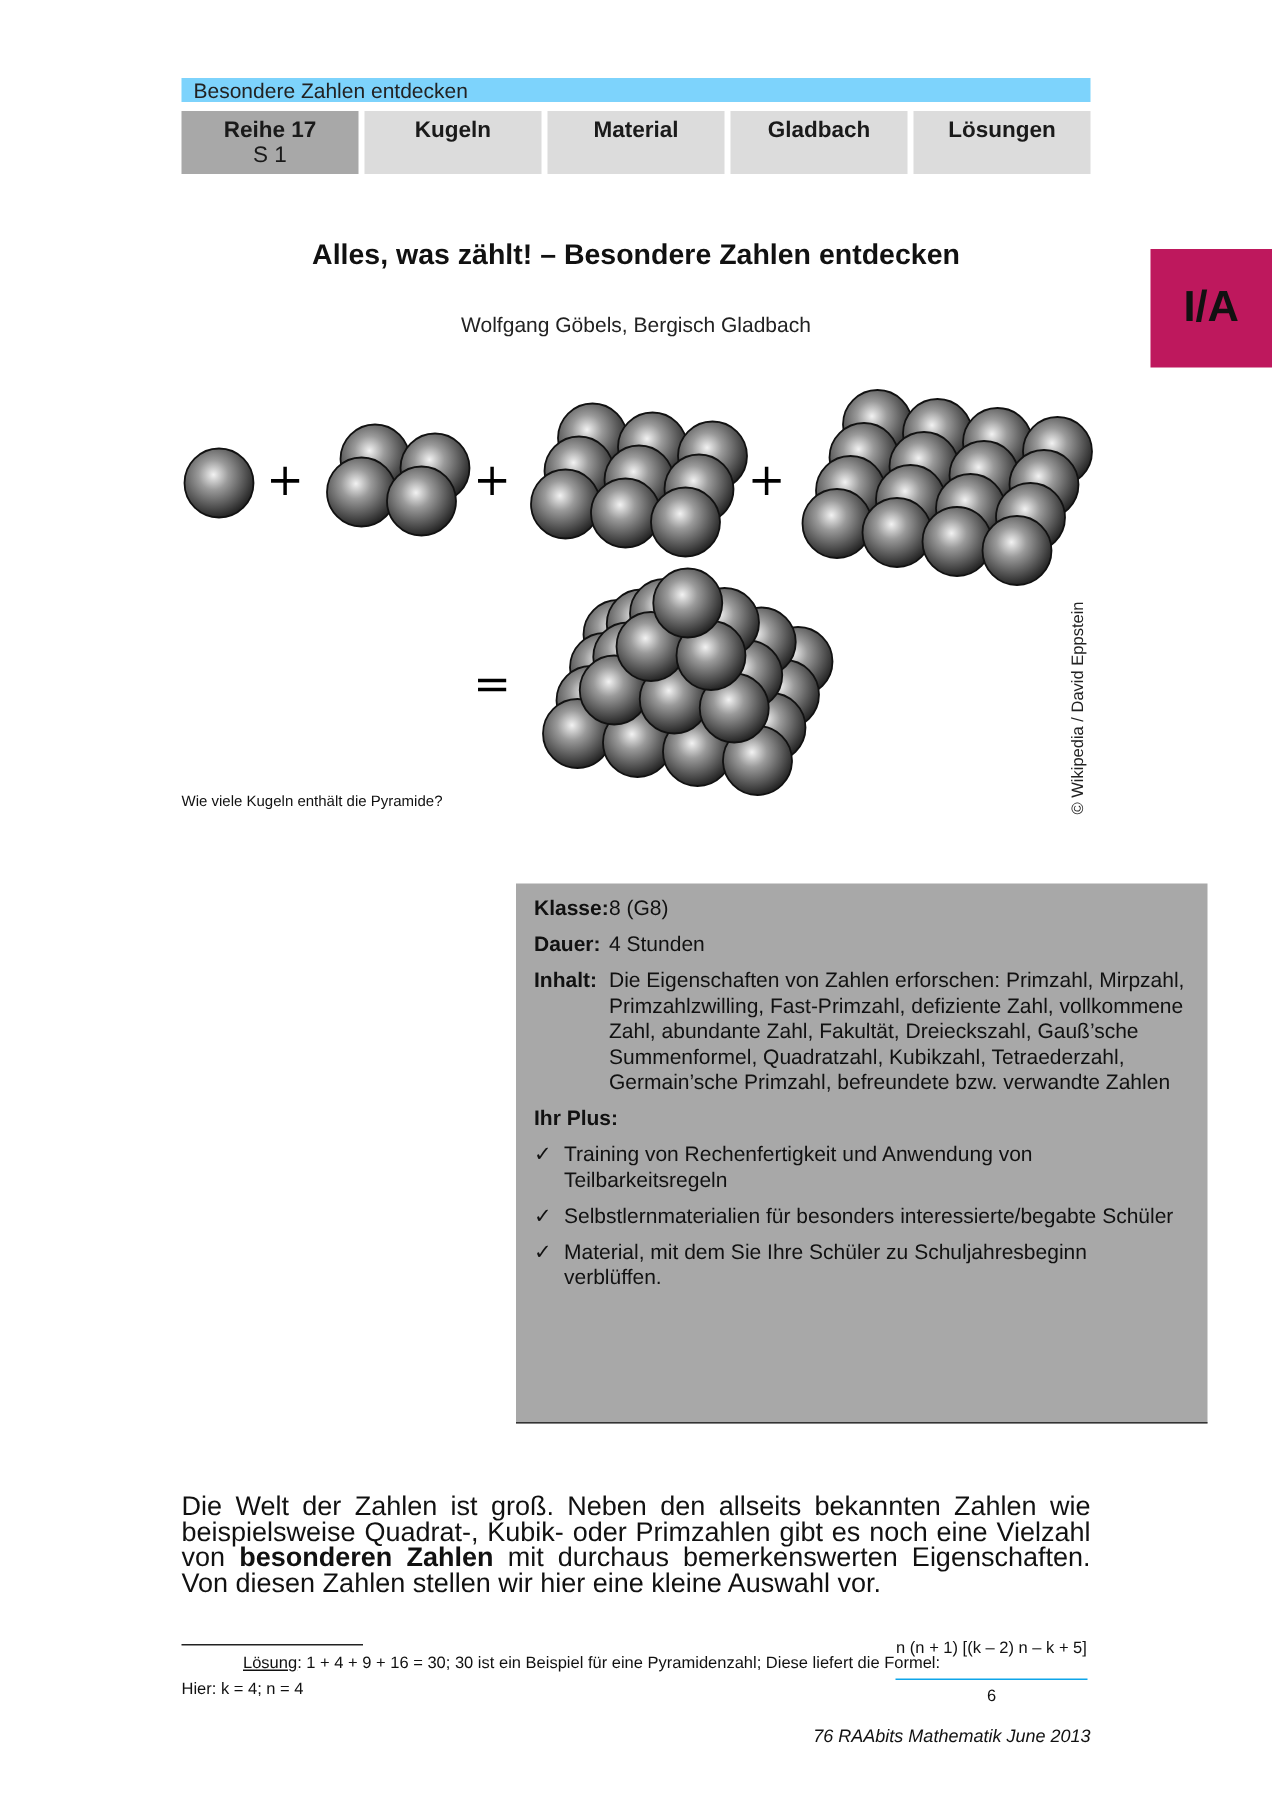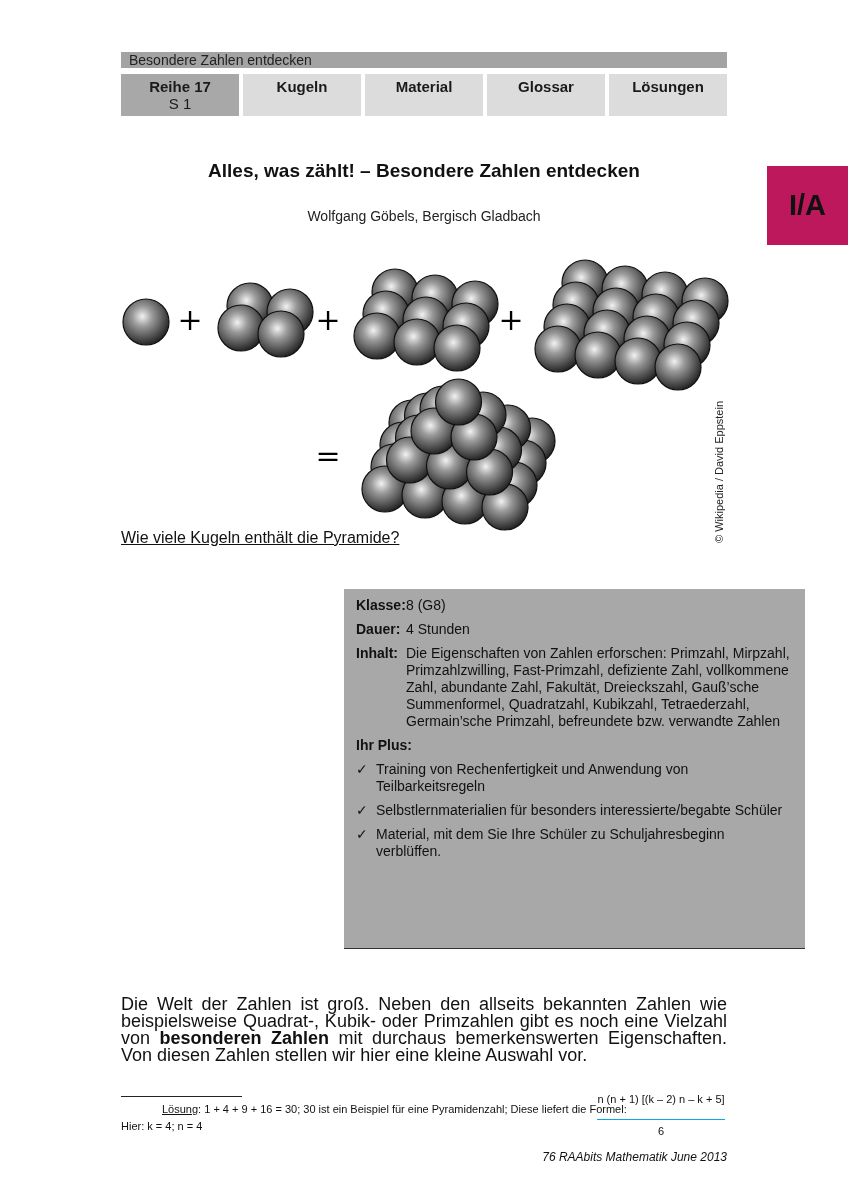"Besondere Zahlen entdecken" .topbar { background: #a3a3a3 -> #7dd3fc }
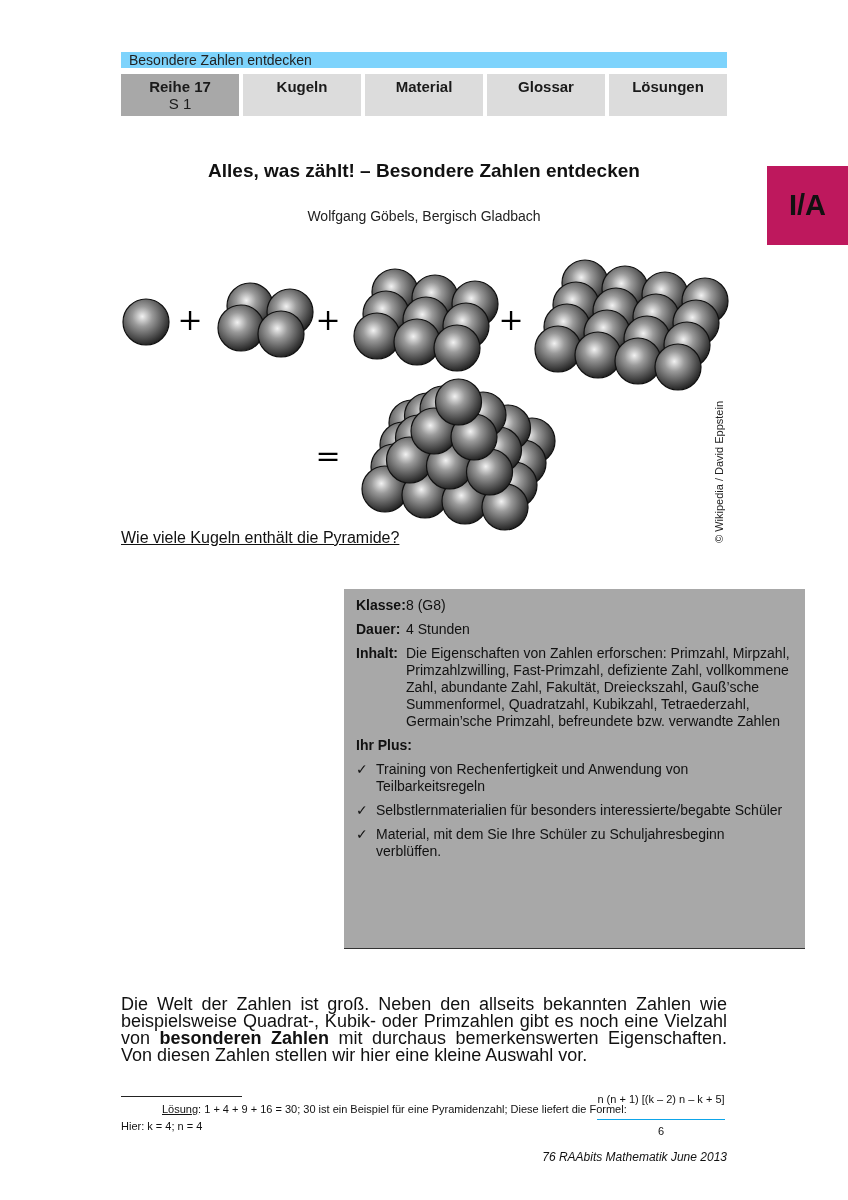"Glossar" div.navtab { text: Glossar -> Gladbach }
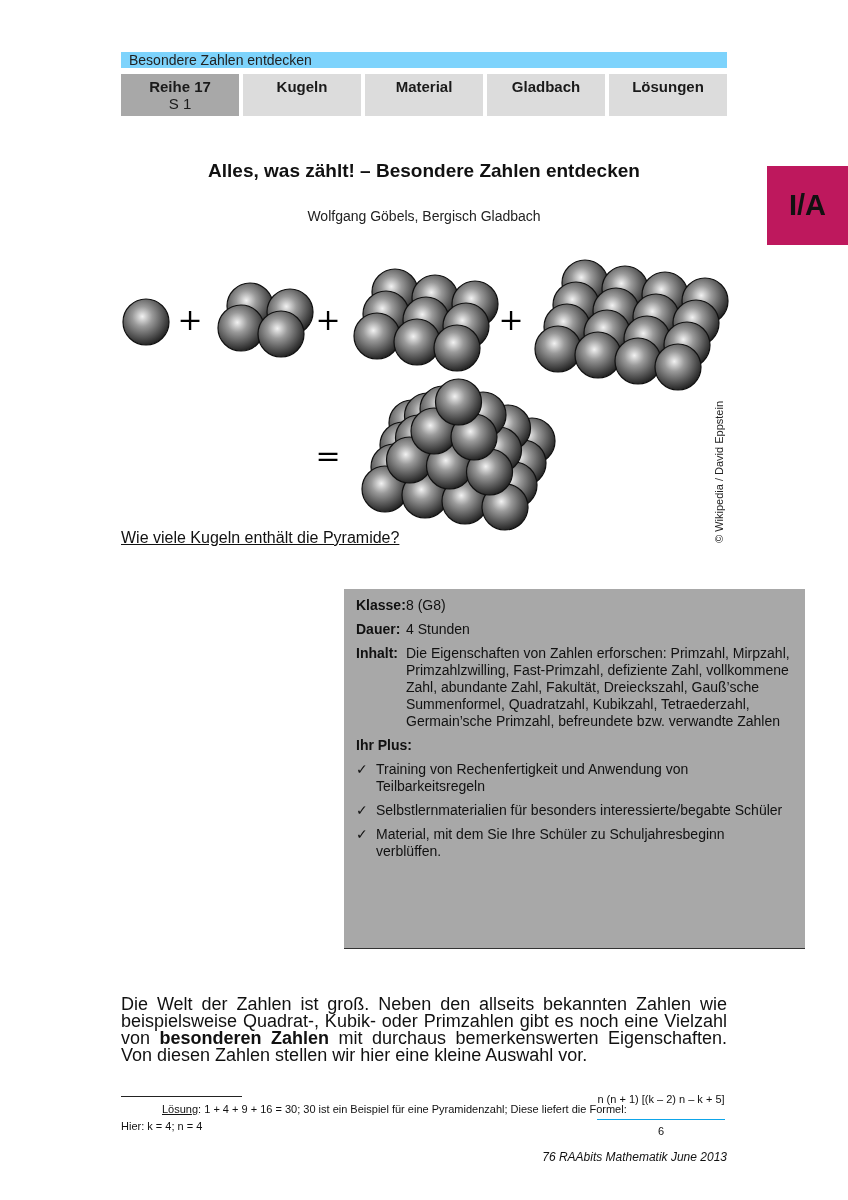"Wie viele Kugeln enthält die" .caption { font-size: 16px -> 10px; text-decoration: underline -> none }
